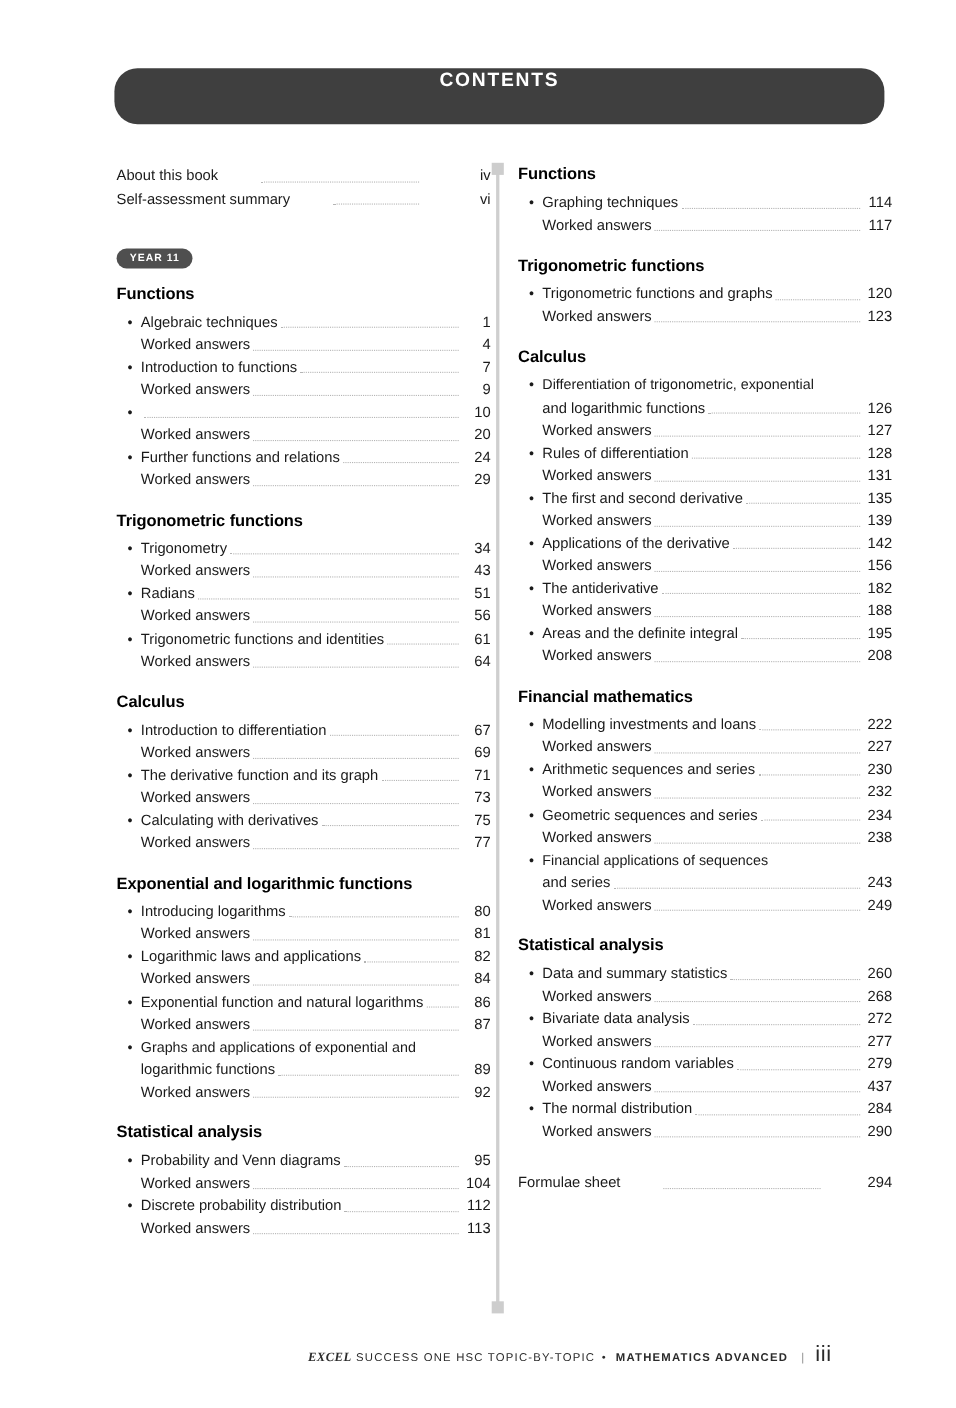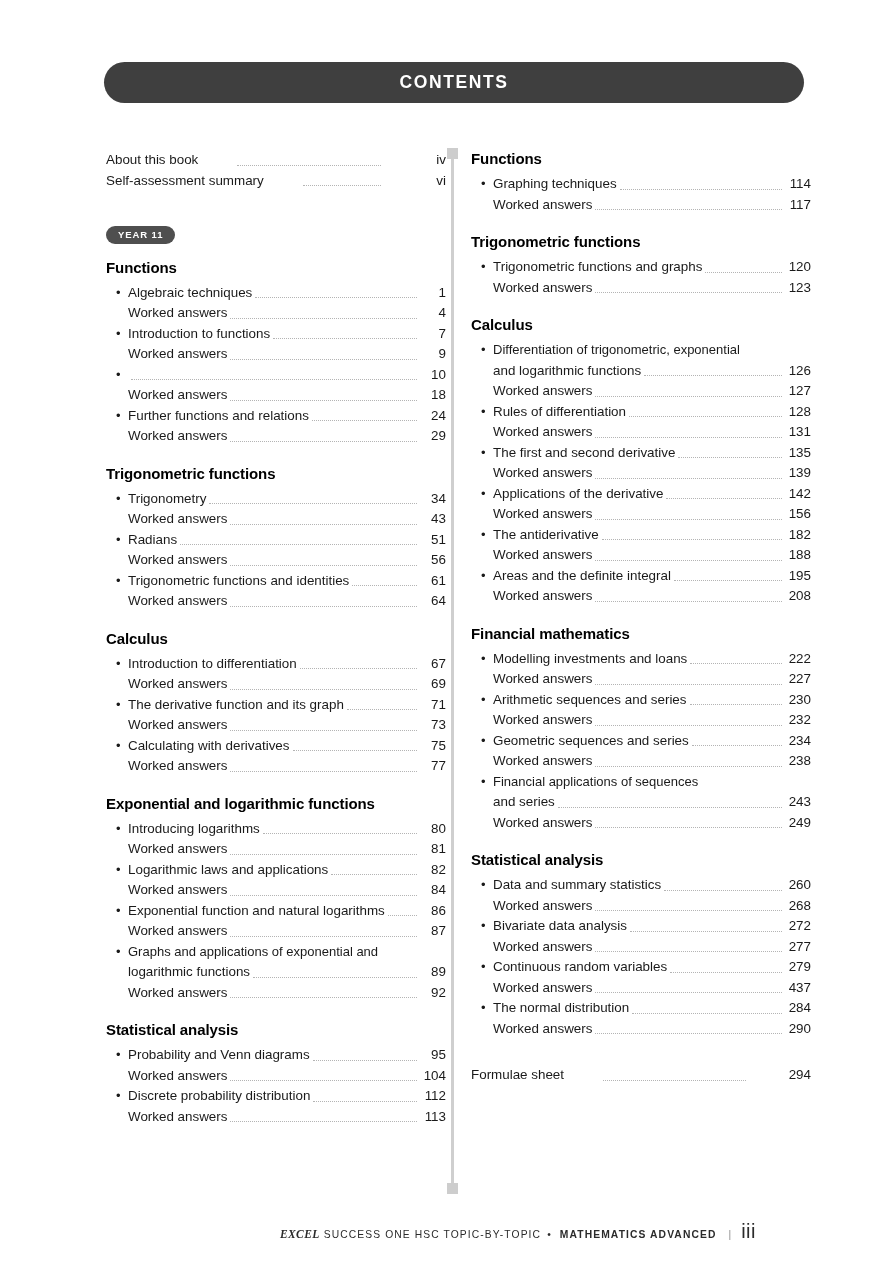"CONTENTS" .header-bar { align-items: center -> flex-start; height: 41px -> 51px }
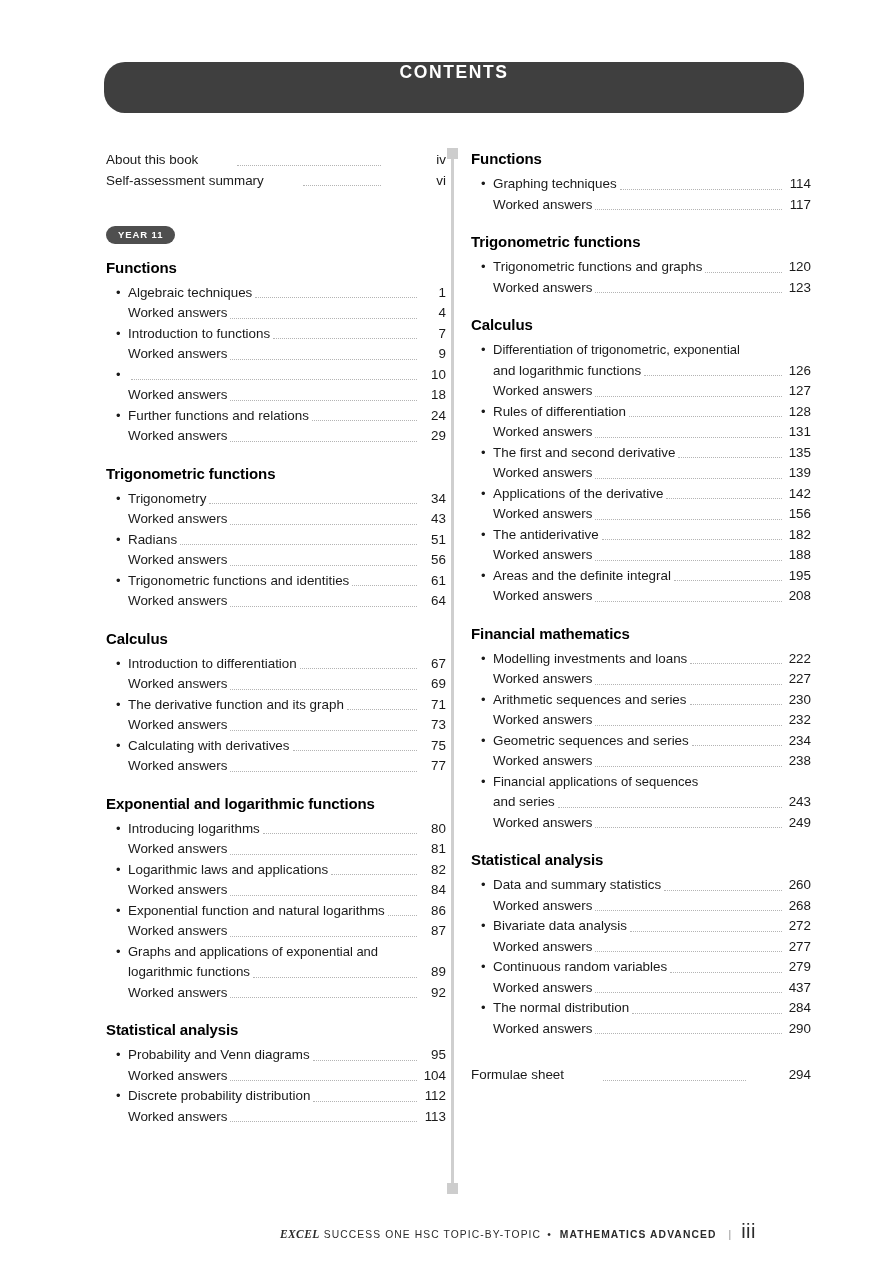"18" span.pageno { text: 18 -> 20 }
